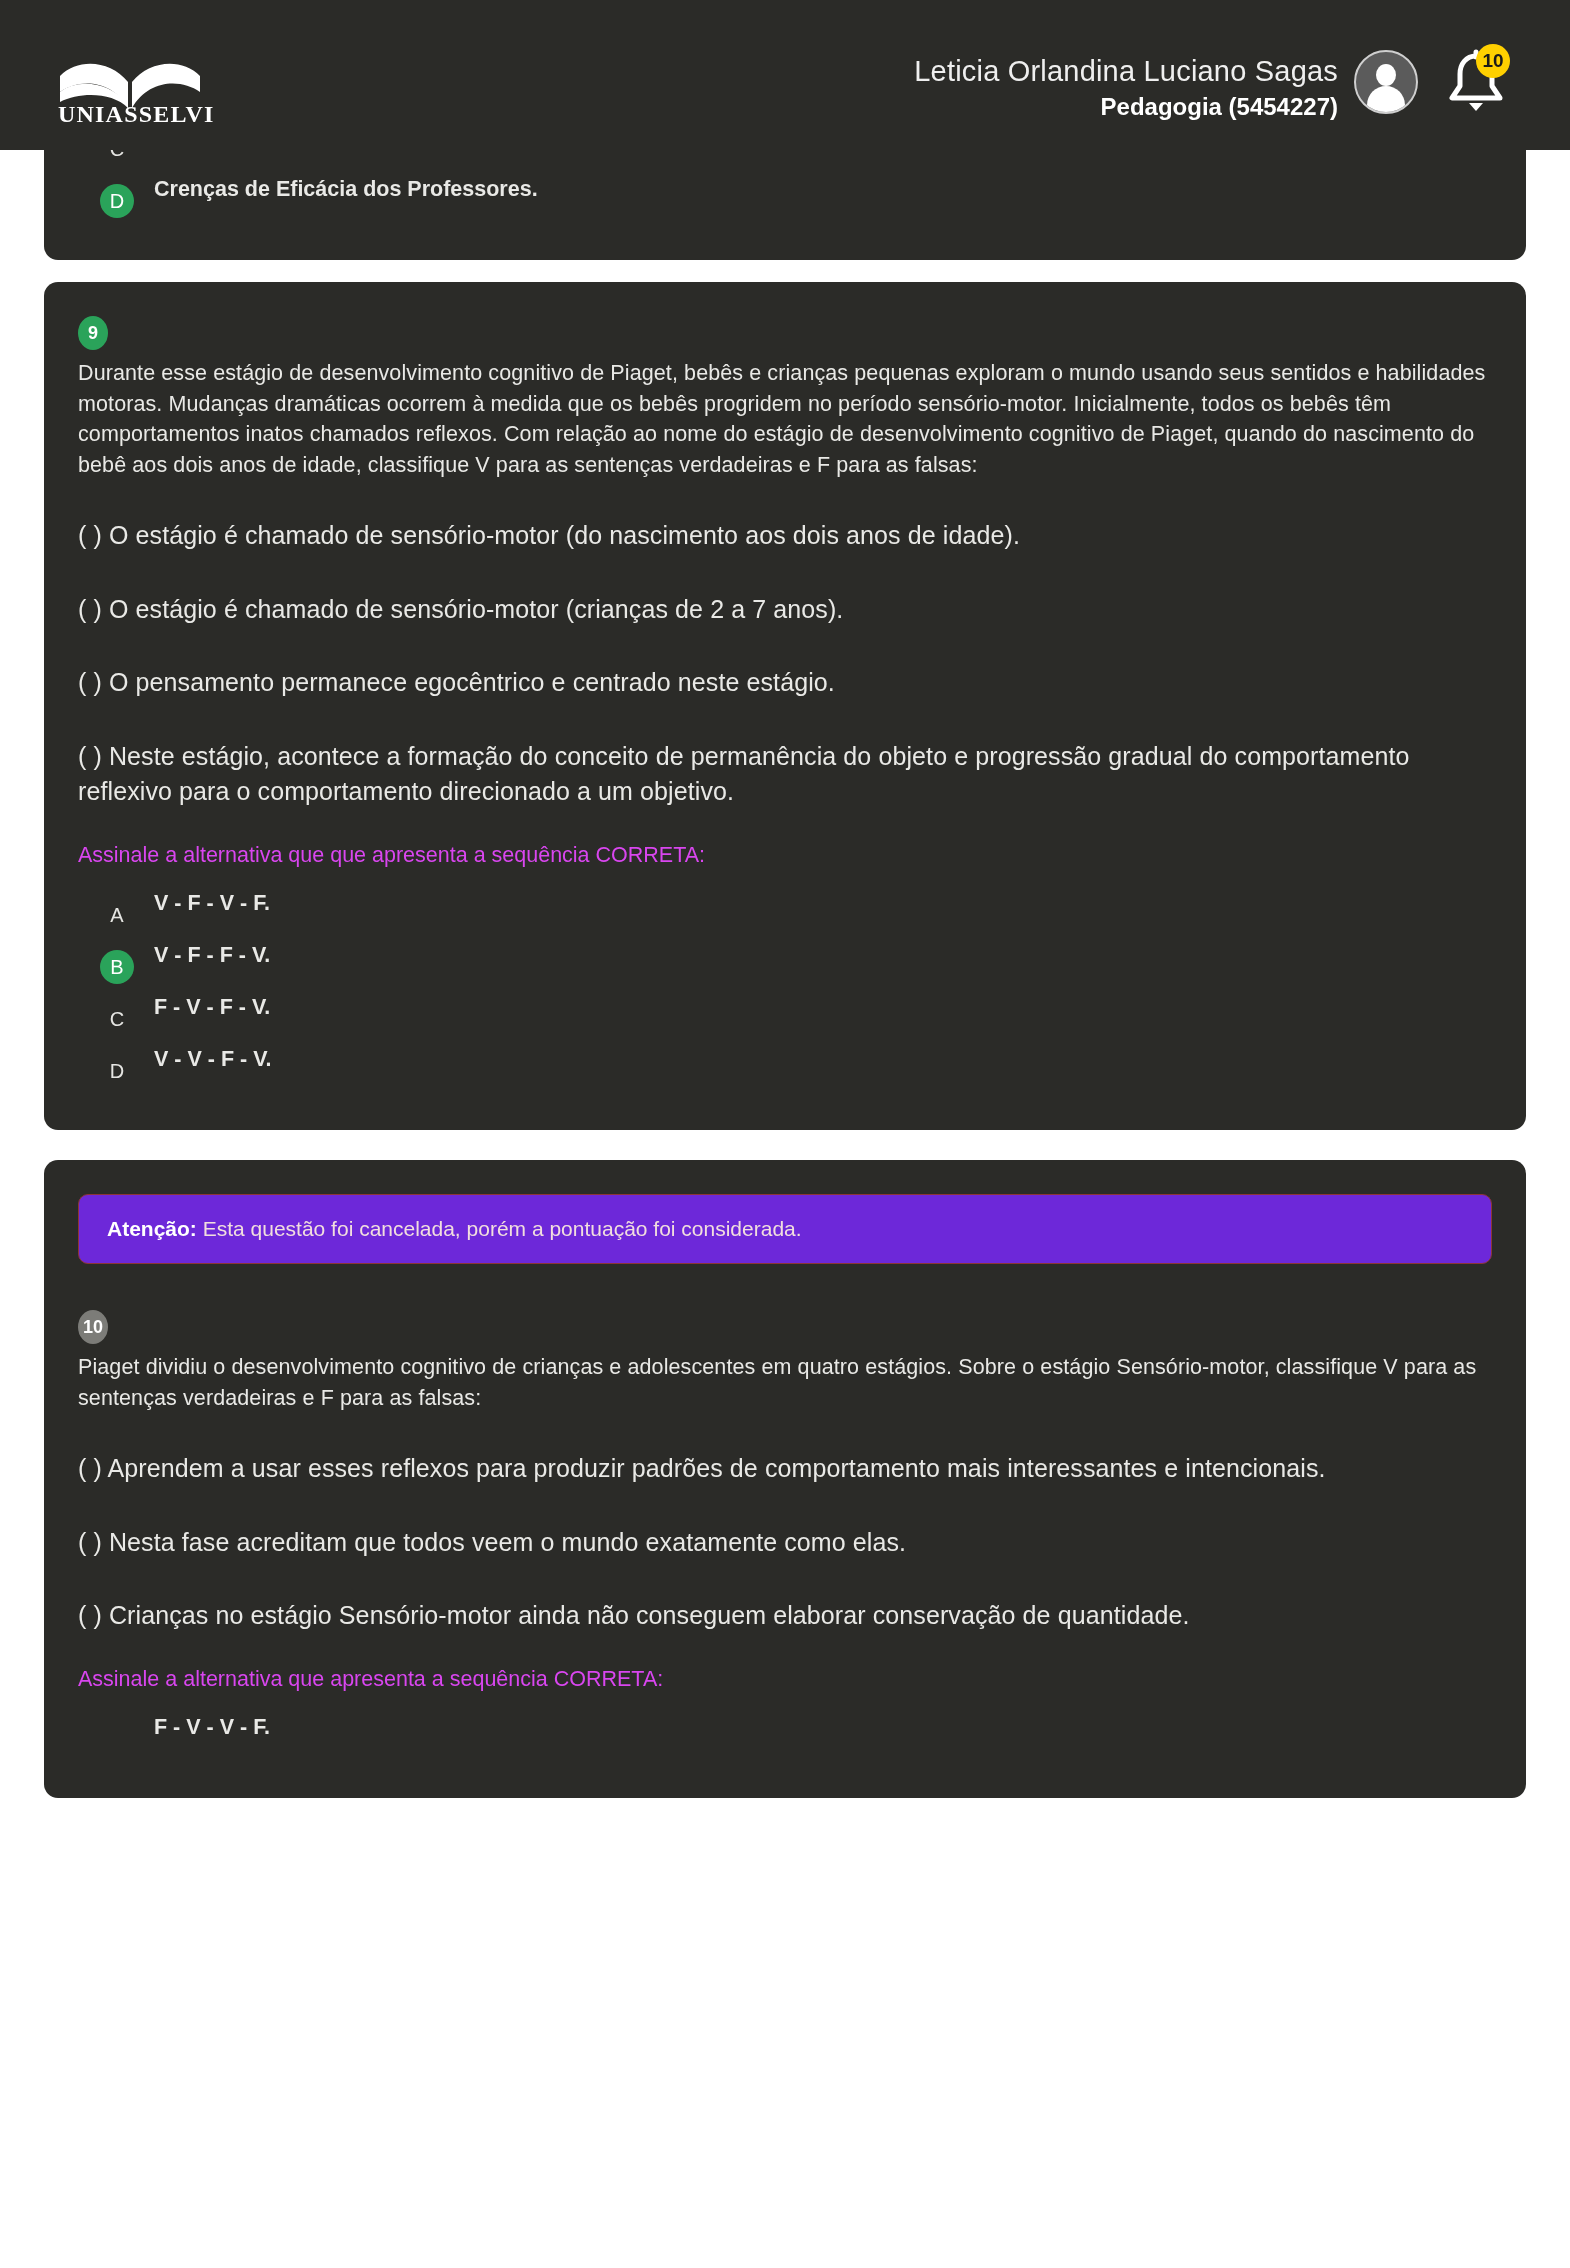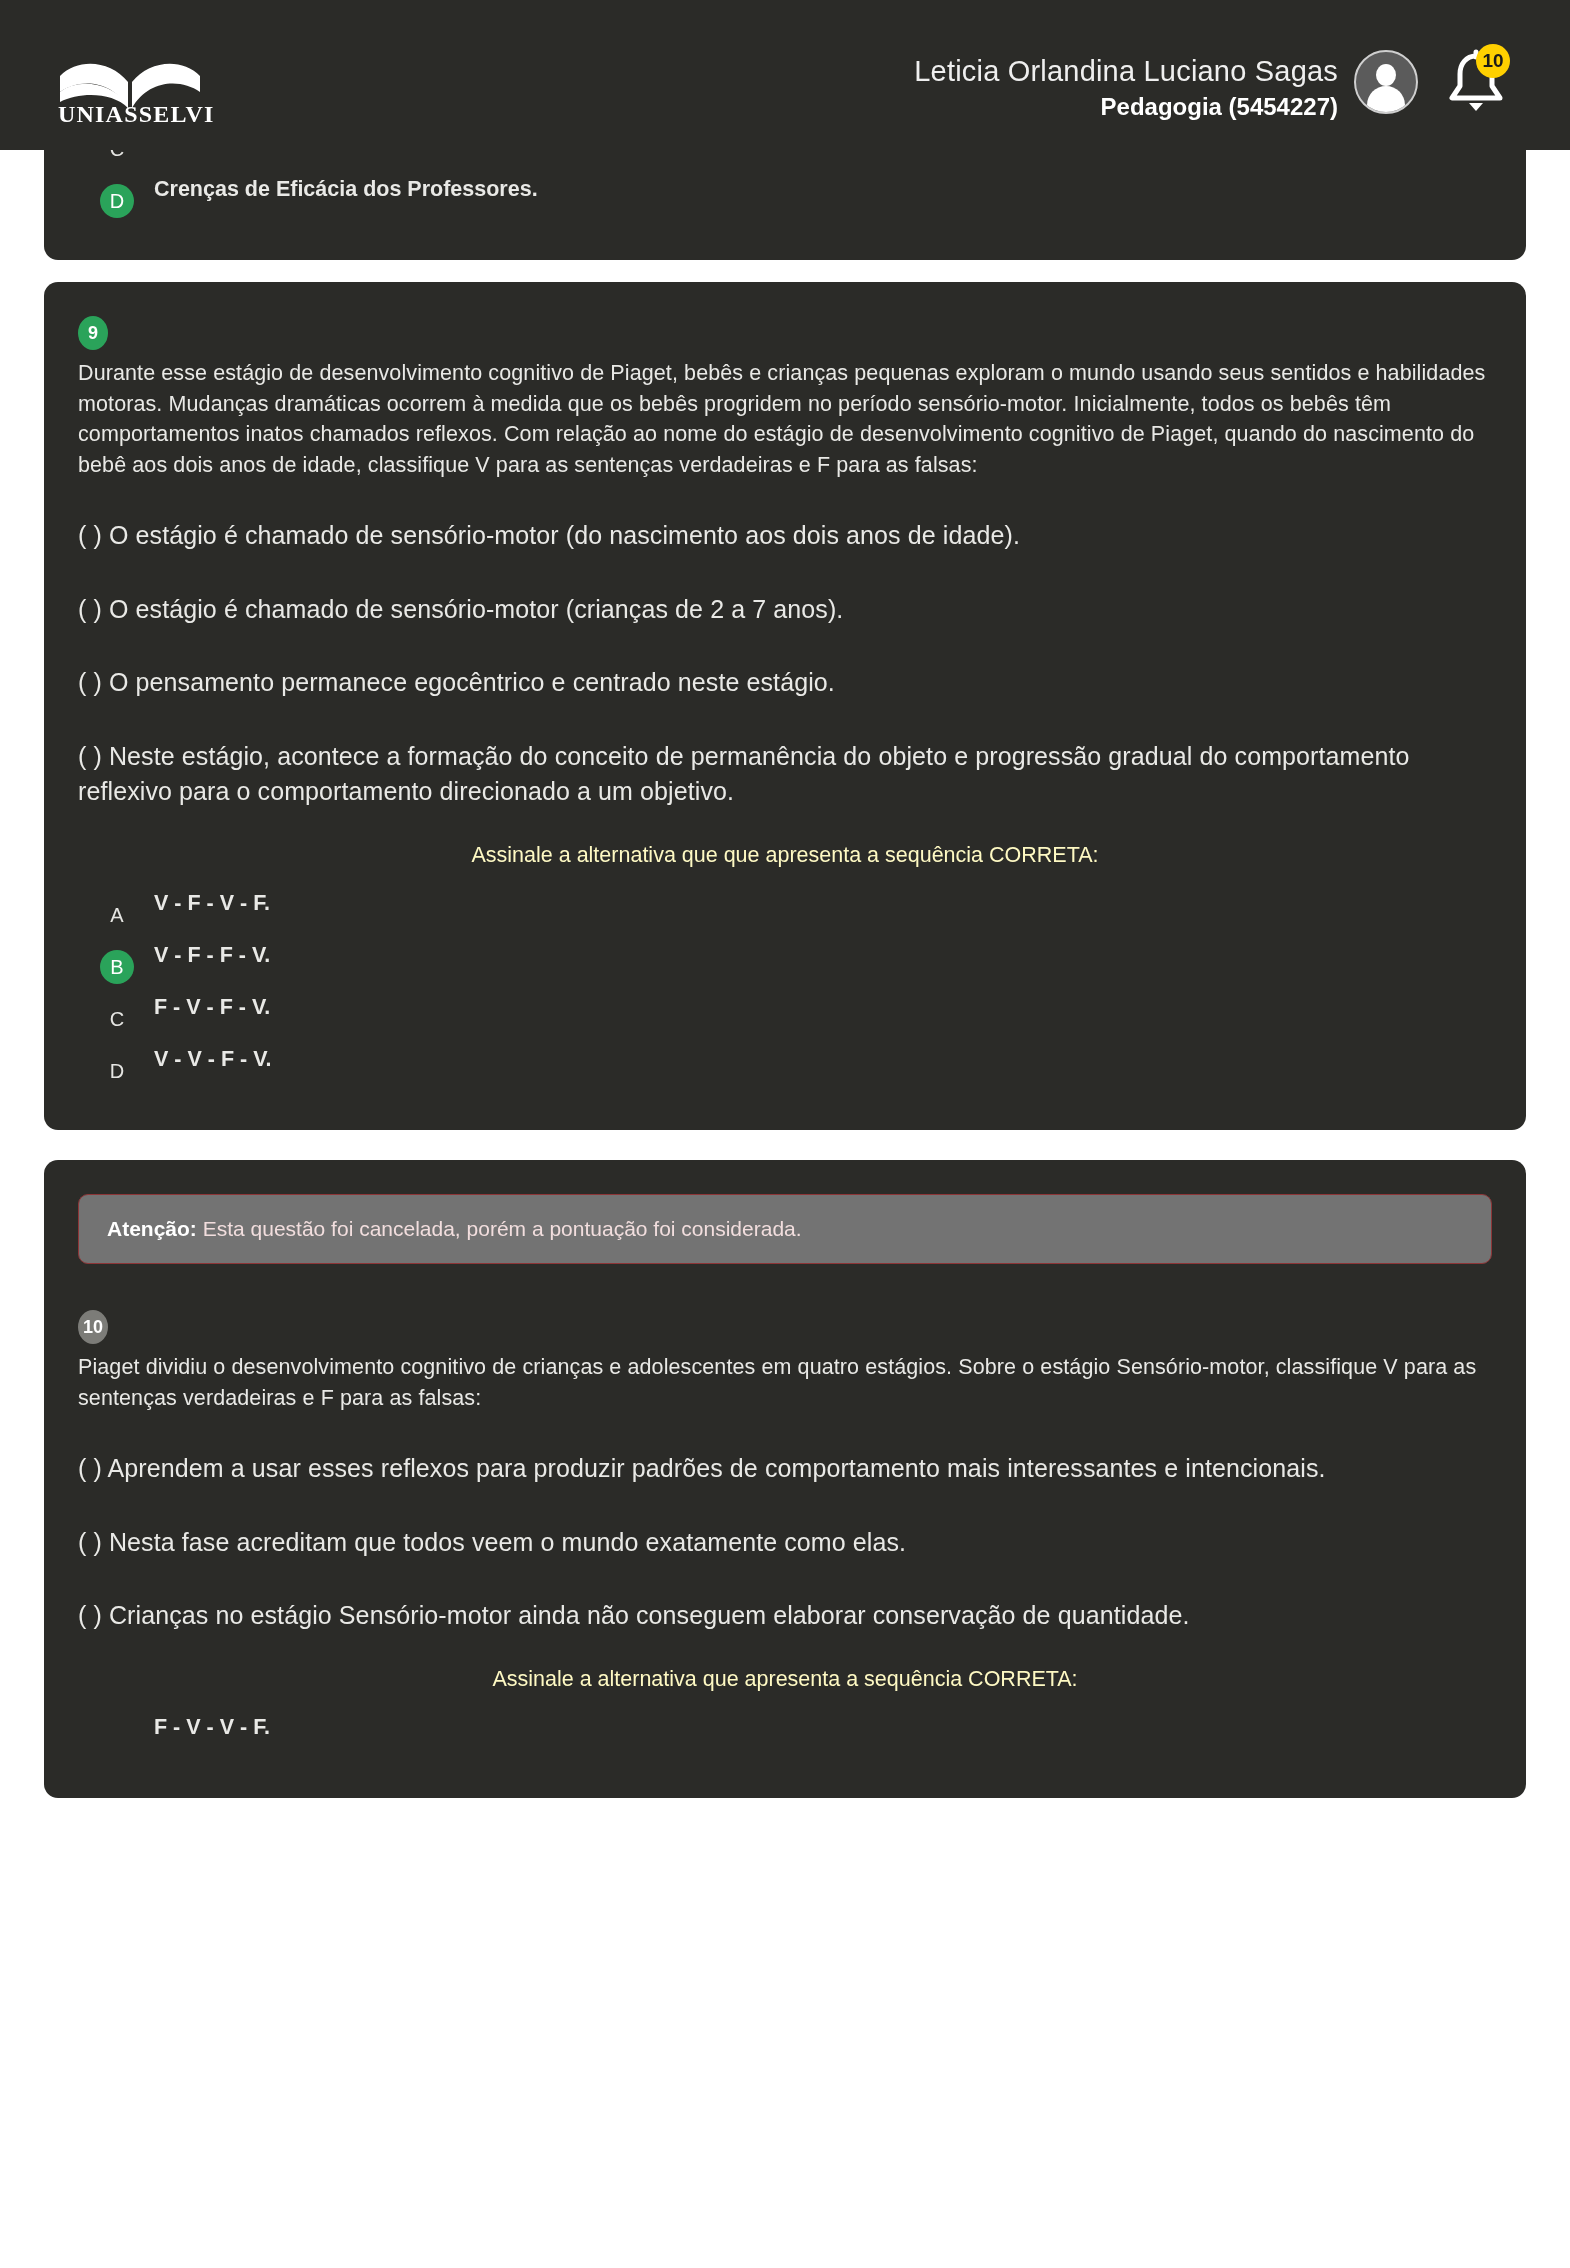"Assinale a alternativa que que" .assinale { color: #fef9c3 -> #d946ef; text-align: center -> none }
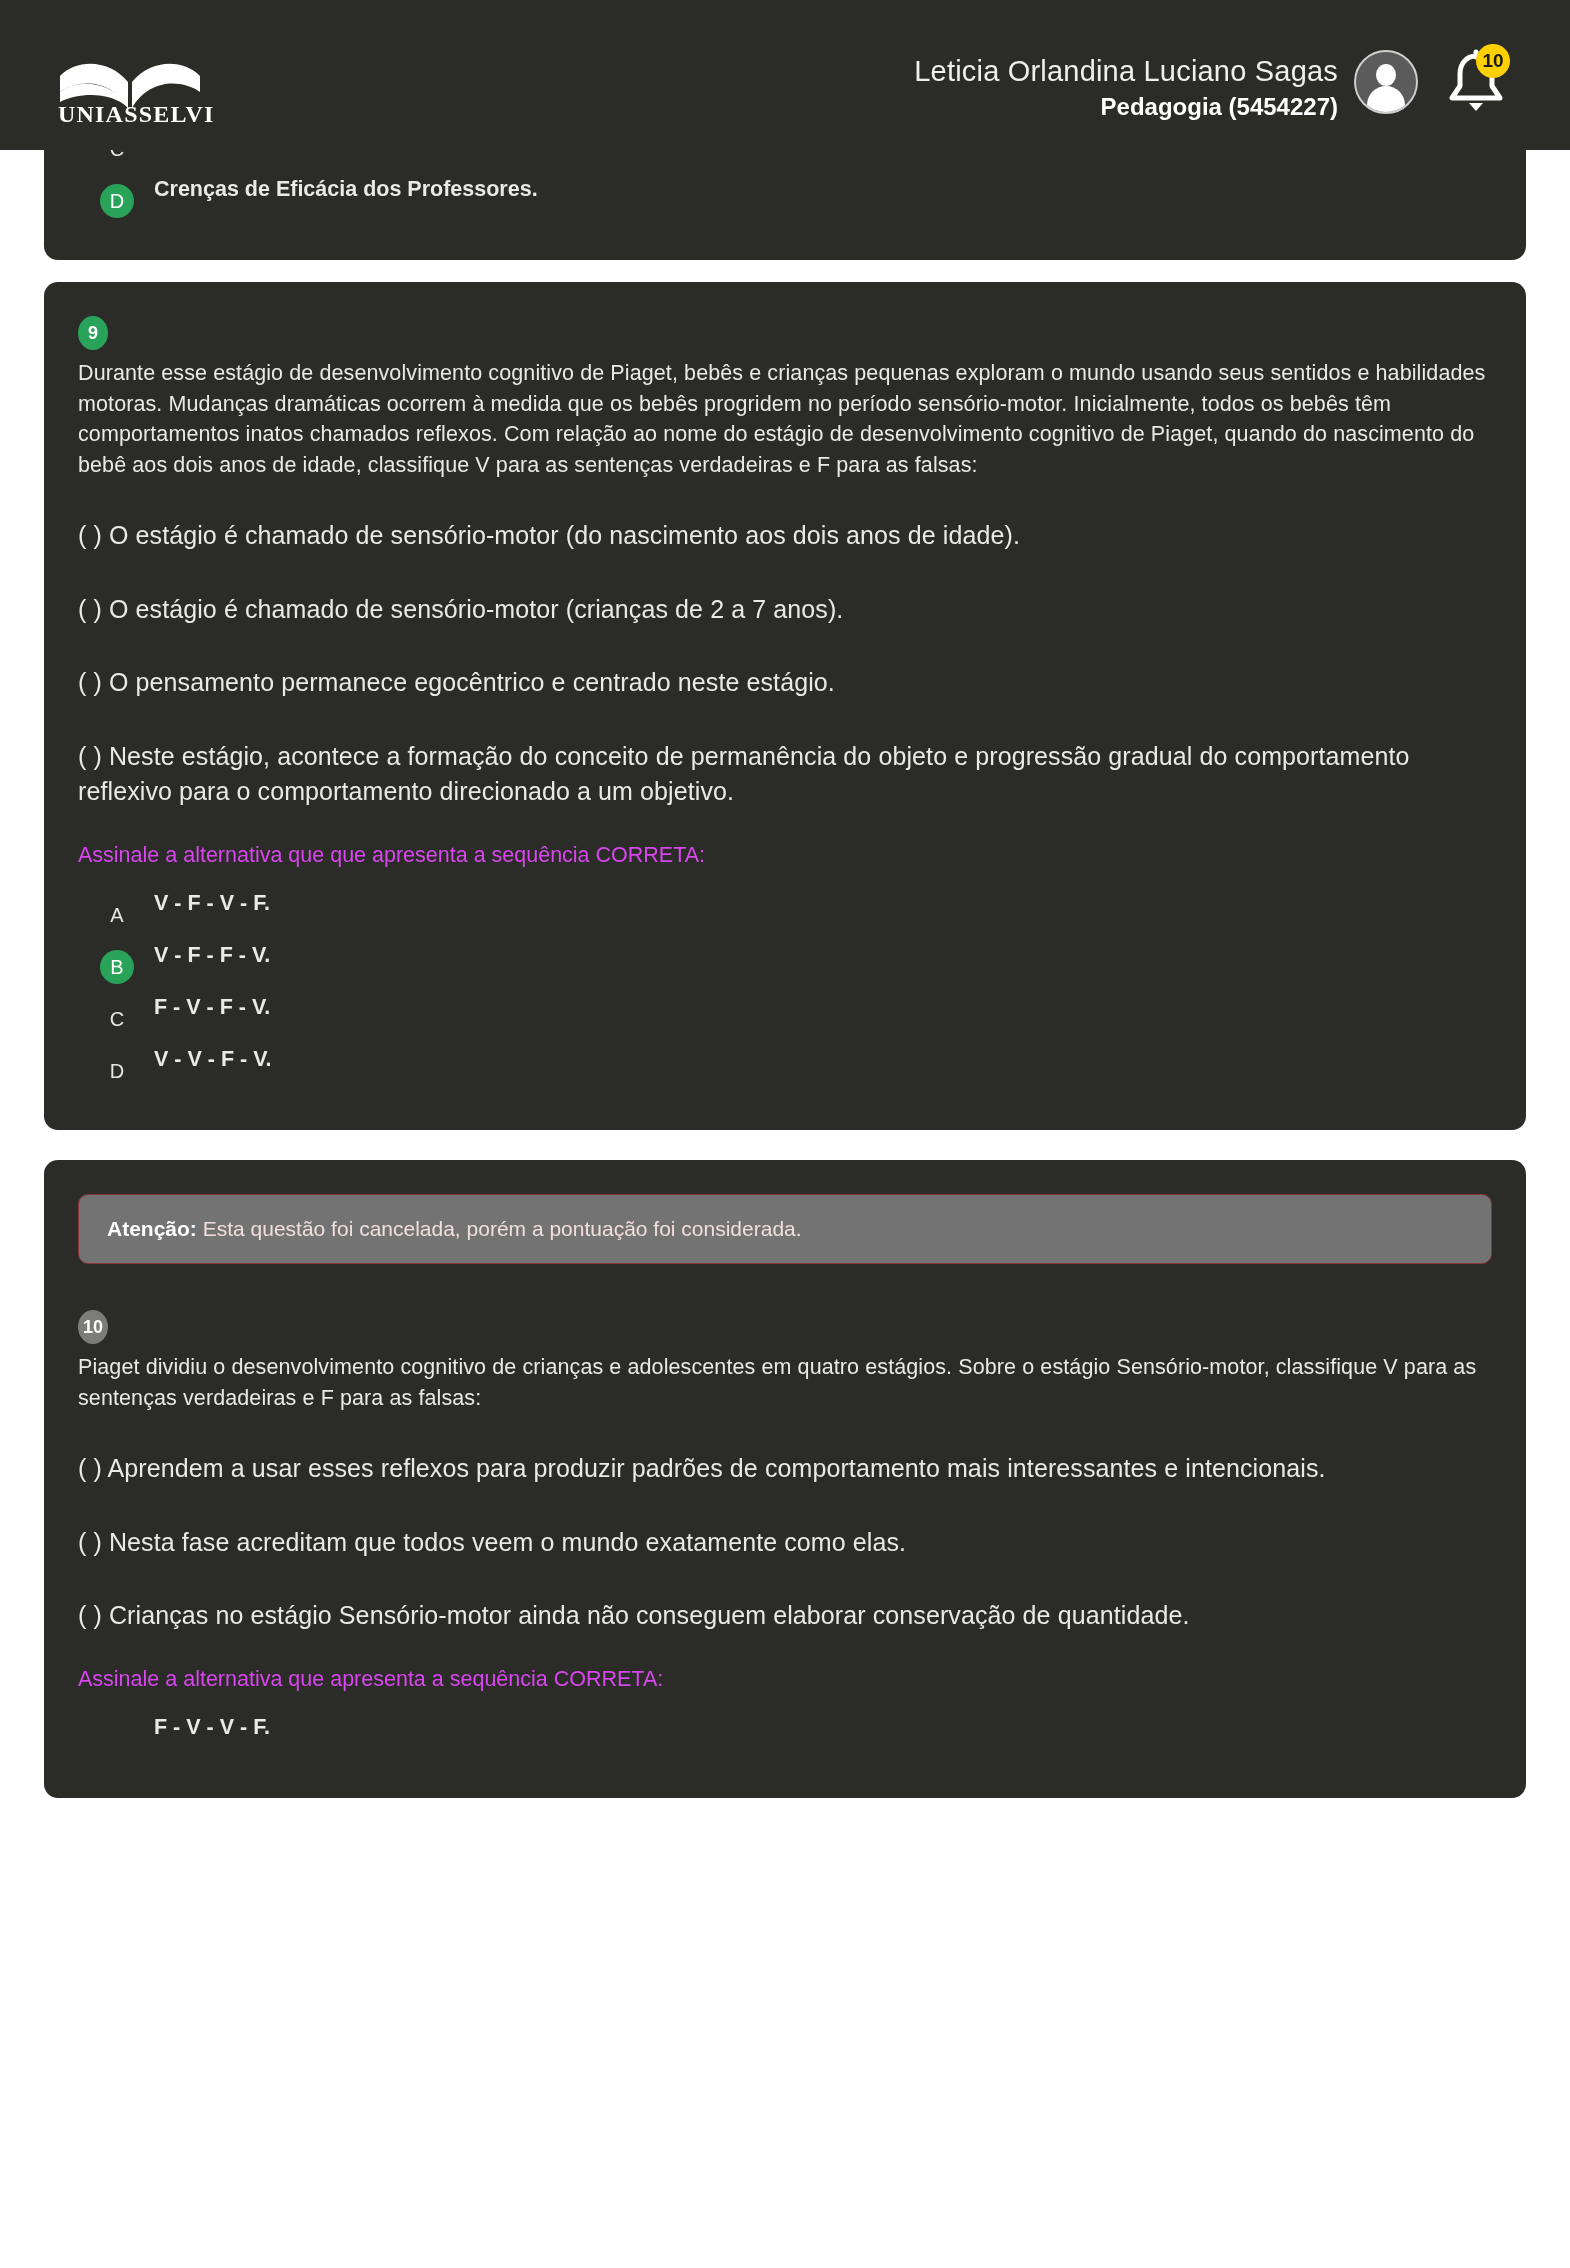"Atenção: Esta questão foi cancelada," .attention { background: #737373 -> #6d28d9 }
